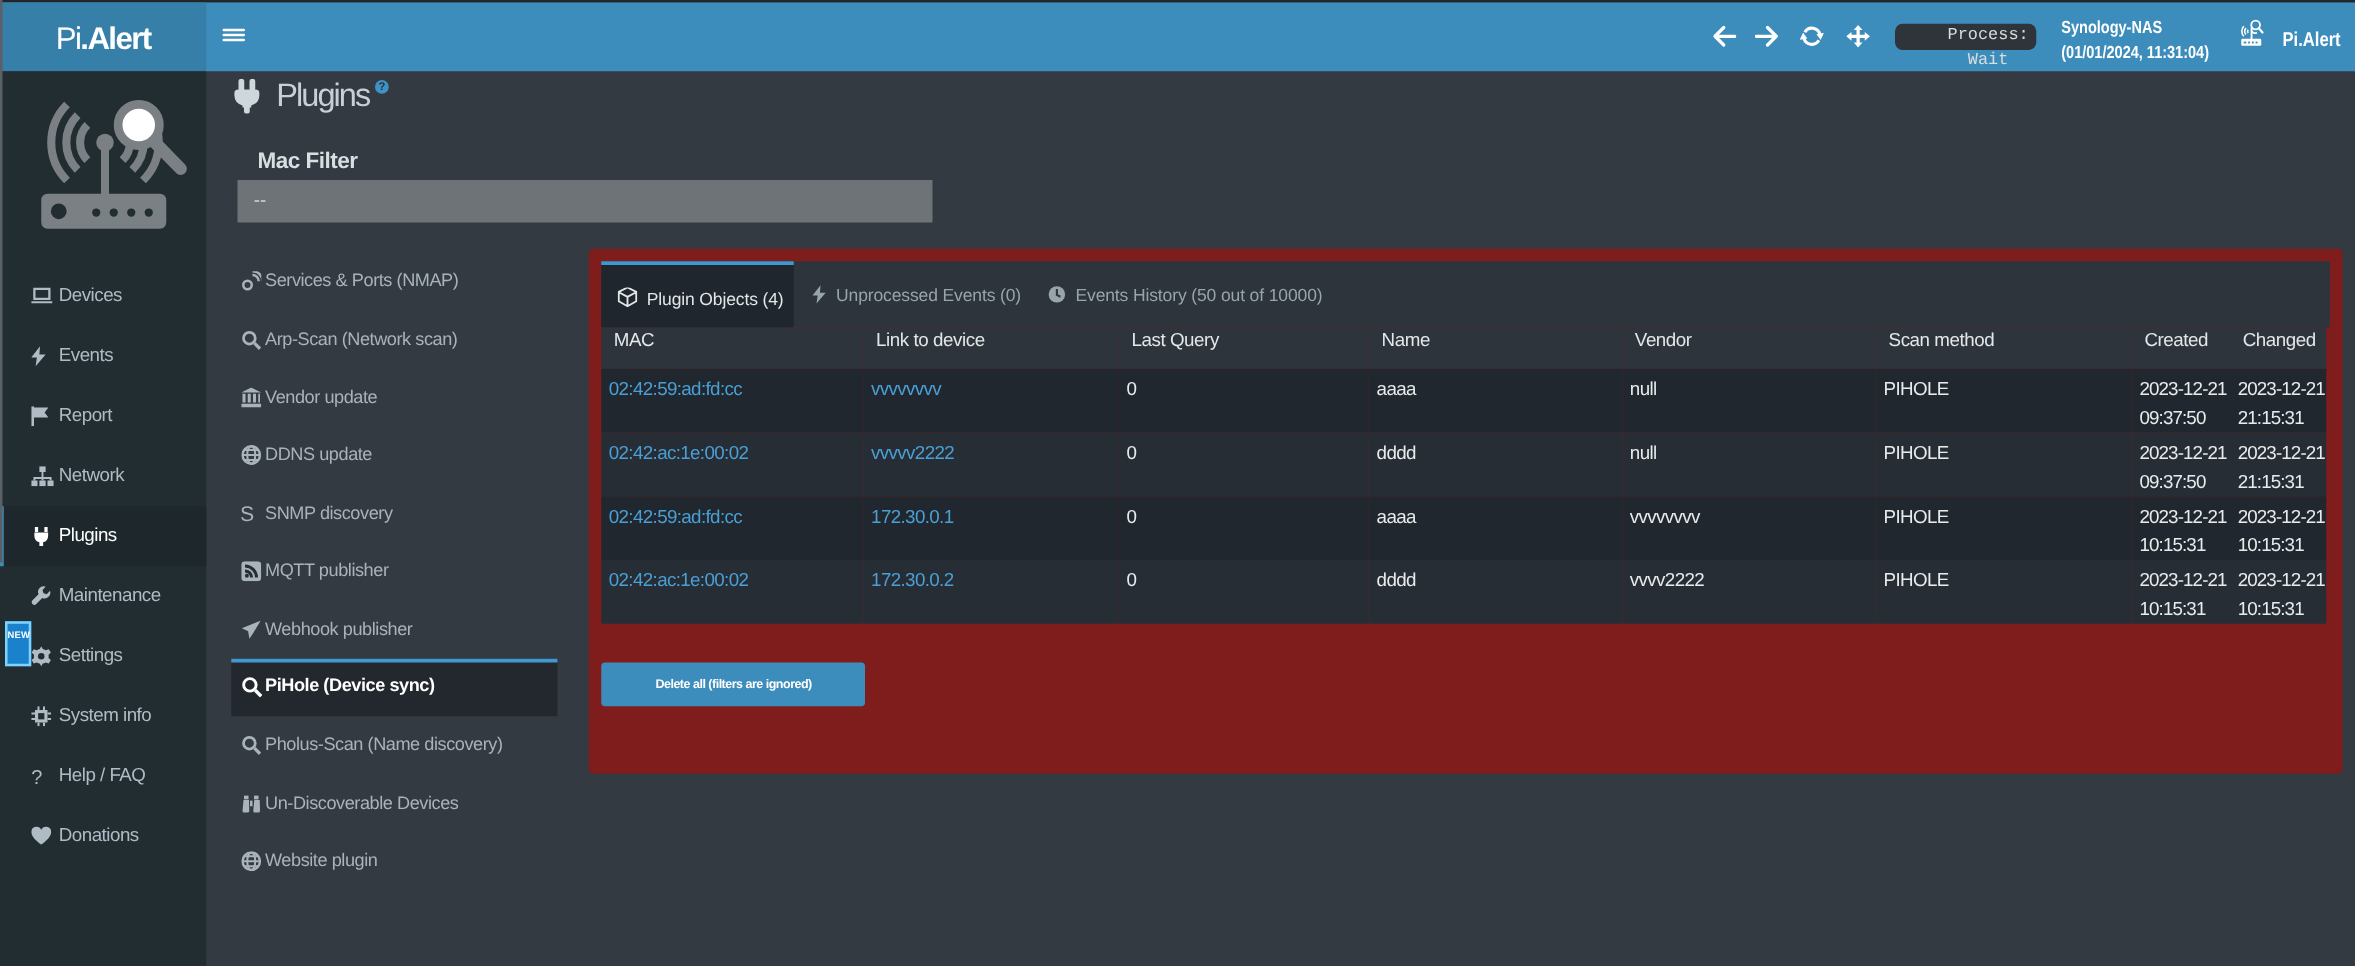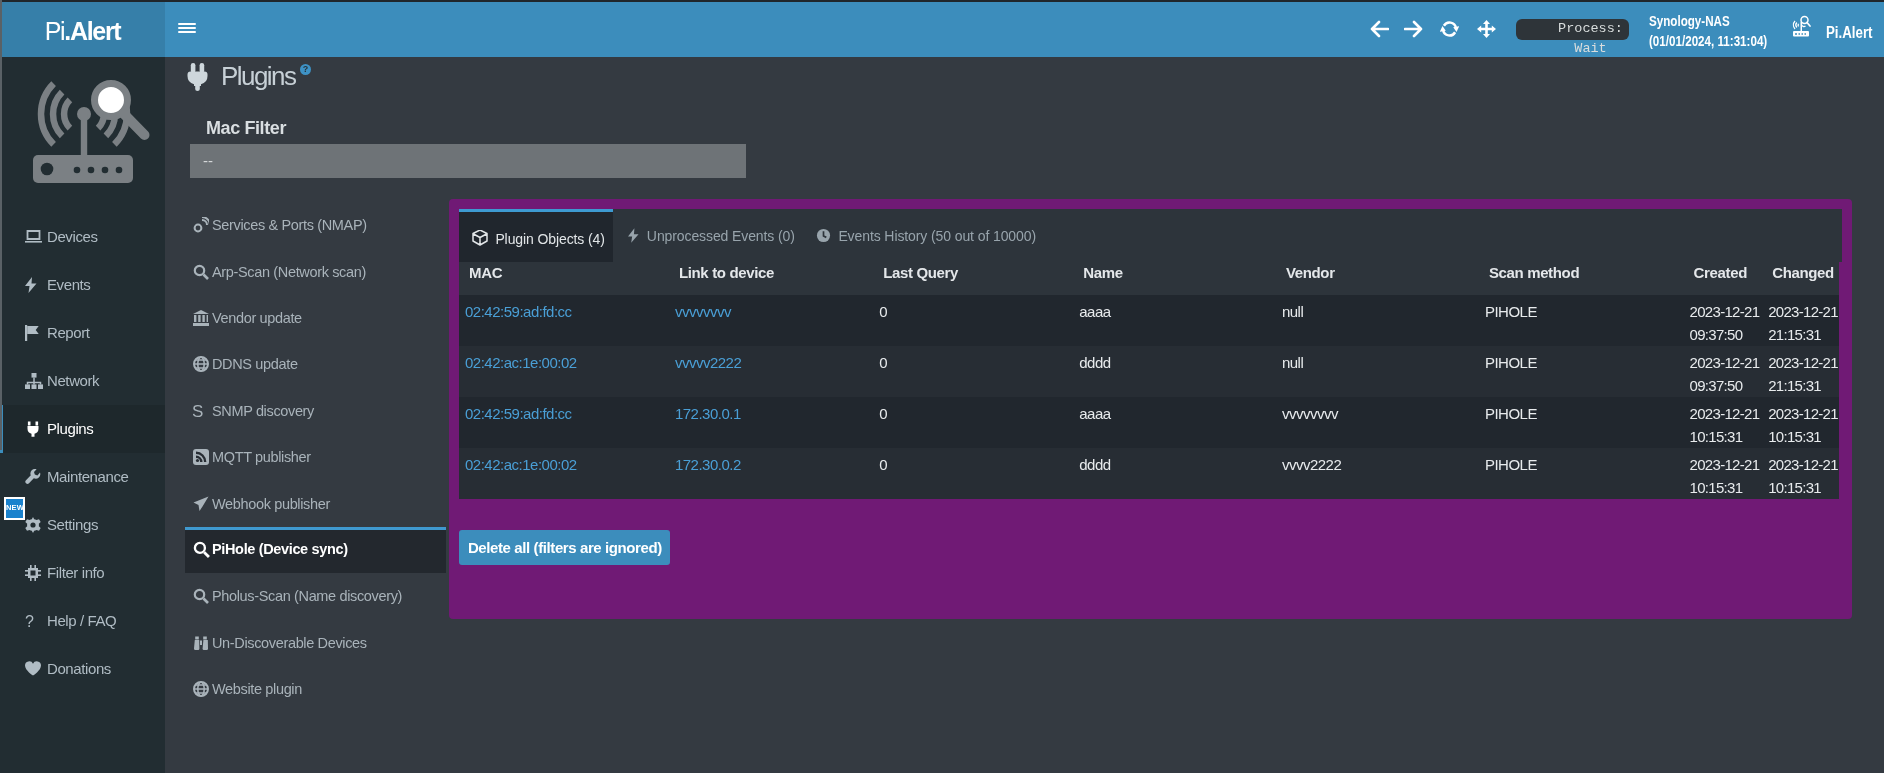"Plugin Objects (4)" #panel { background: #701a75 -> #7f1d1d; left: 449px -> 471px }
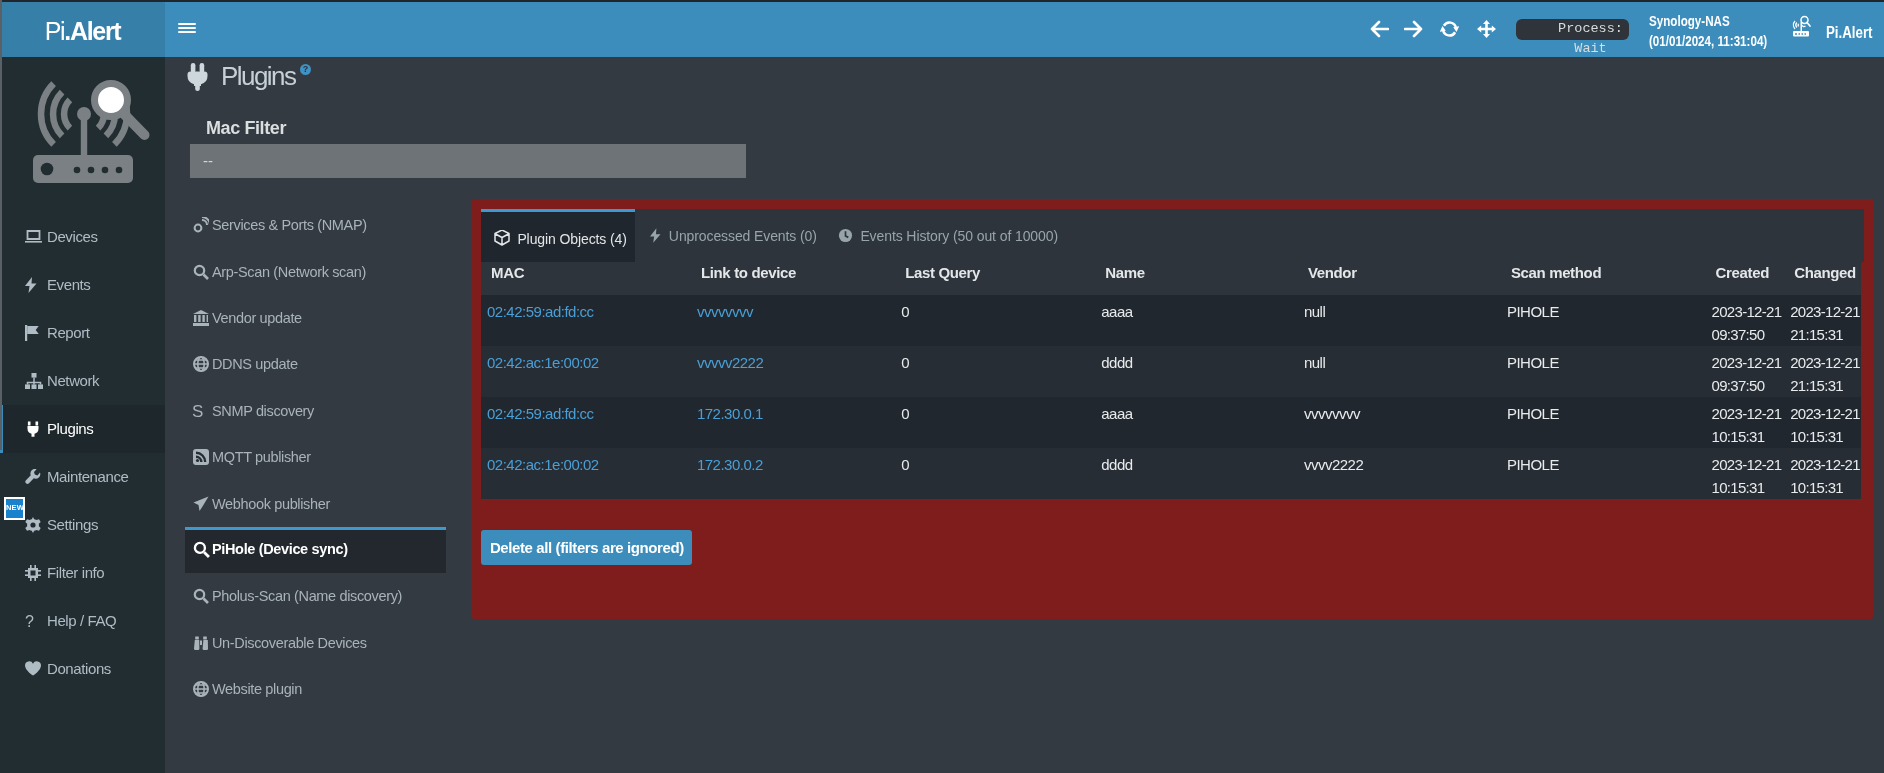"MAC" #tbl th { font-weight: bold -> normal }
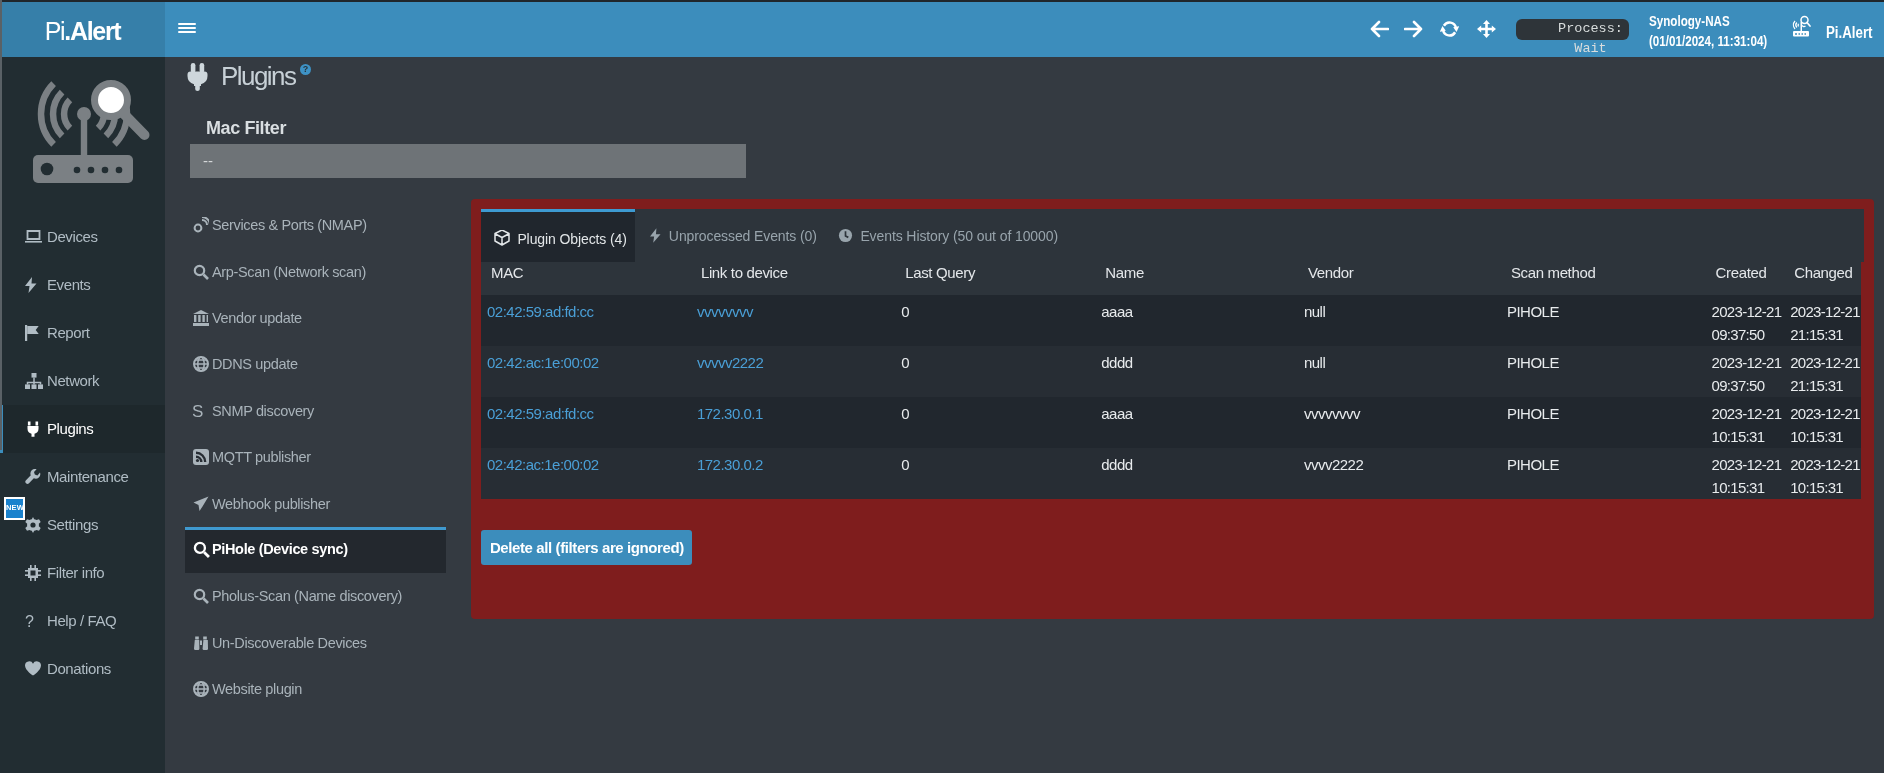"NEW" #newbadge { border: 2px solid #ffffff -> 2px solid #7dd3fc; height: 23px -> 36px }
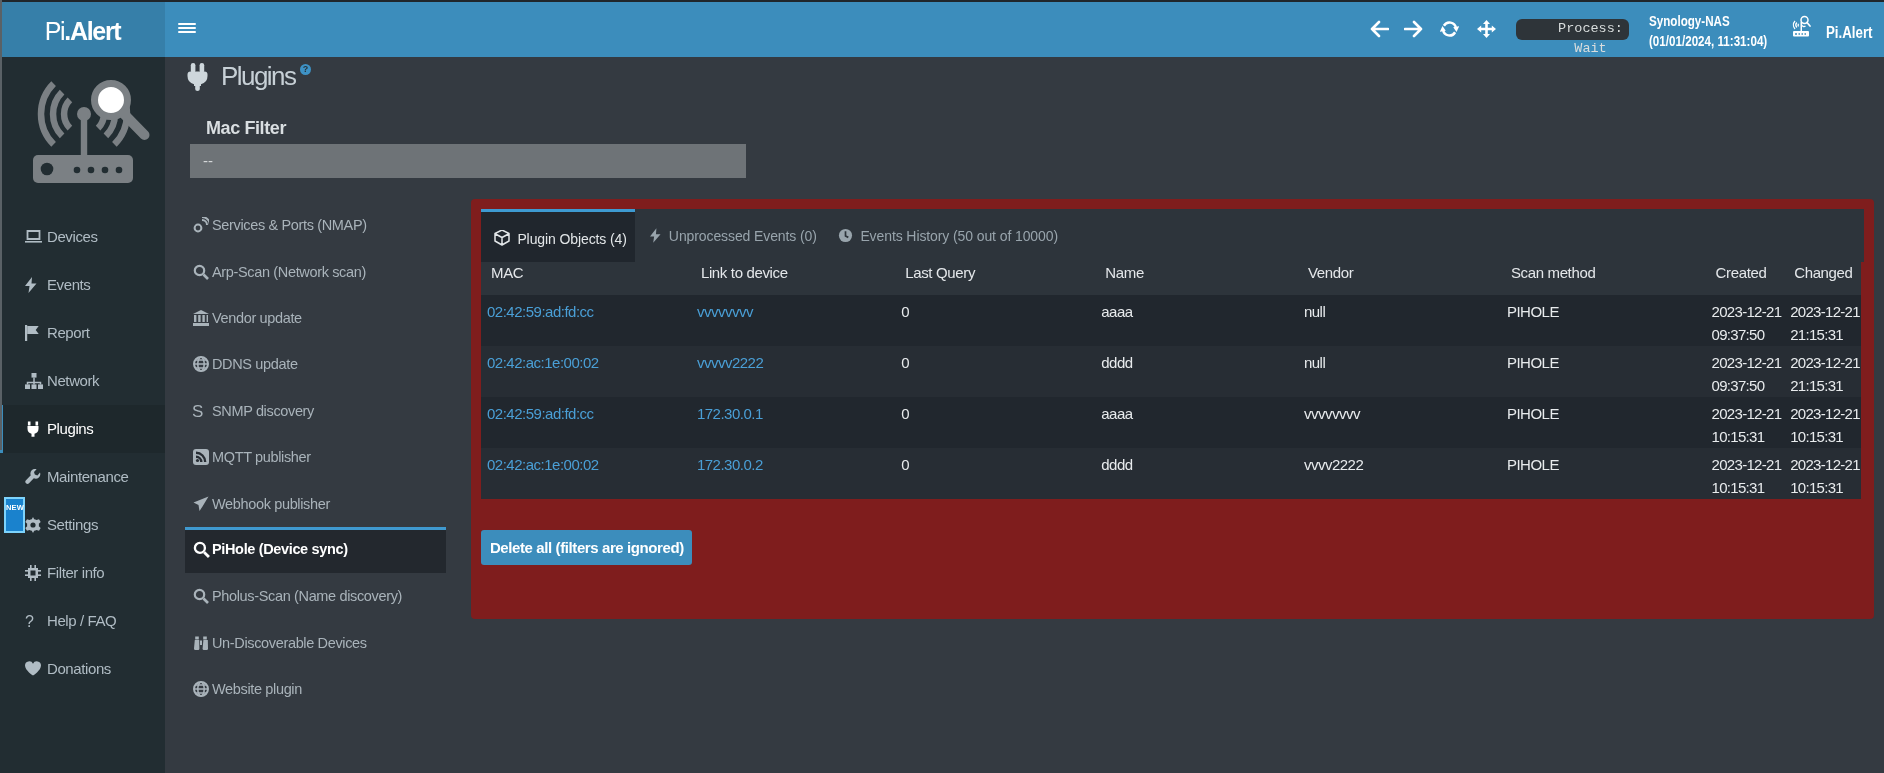"Delete all (filters are ignored)" #delbtn { font-size: 15px -> 10px }
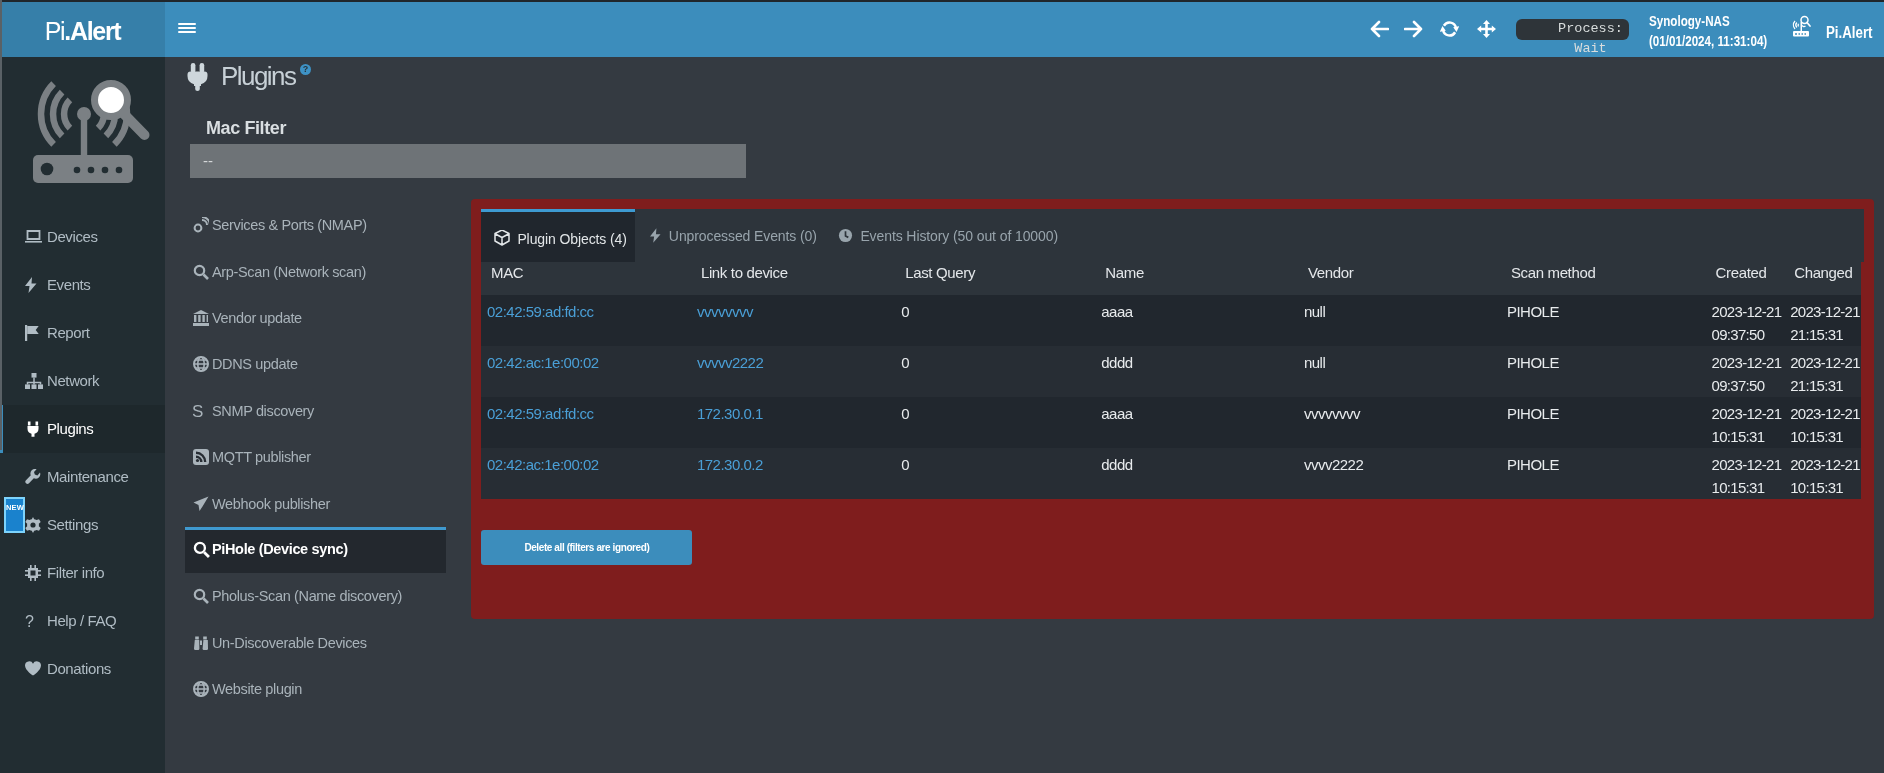"Filter info" span { text: Filter -> System }
